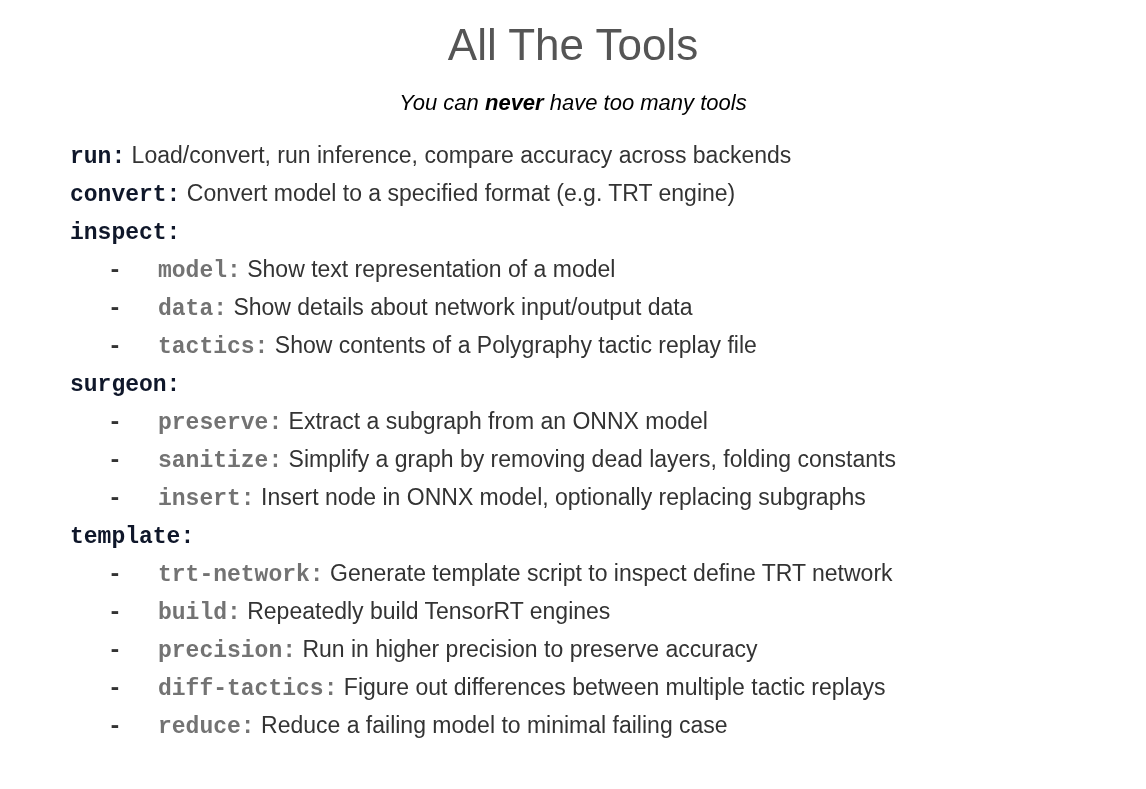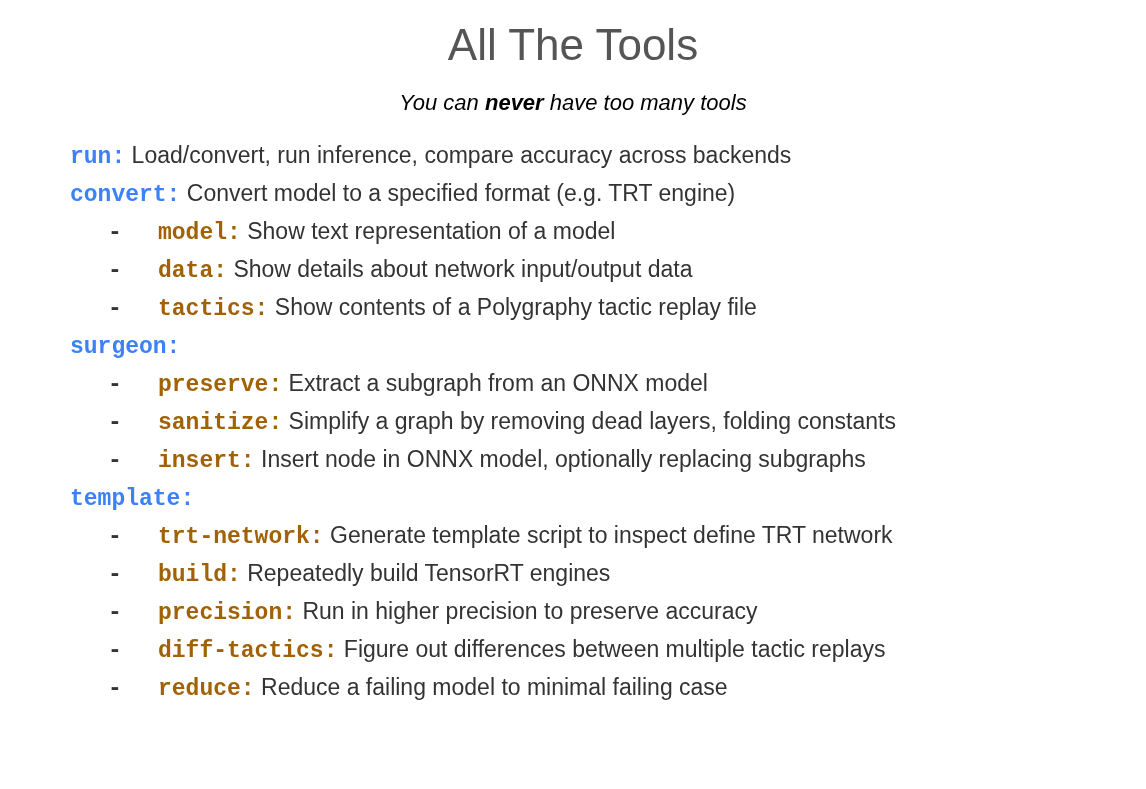"run:" .tool-name { color: #3b82f6 -> #0f172a }
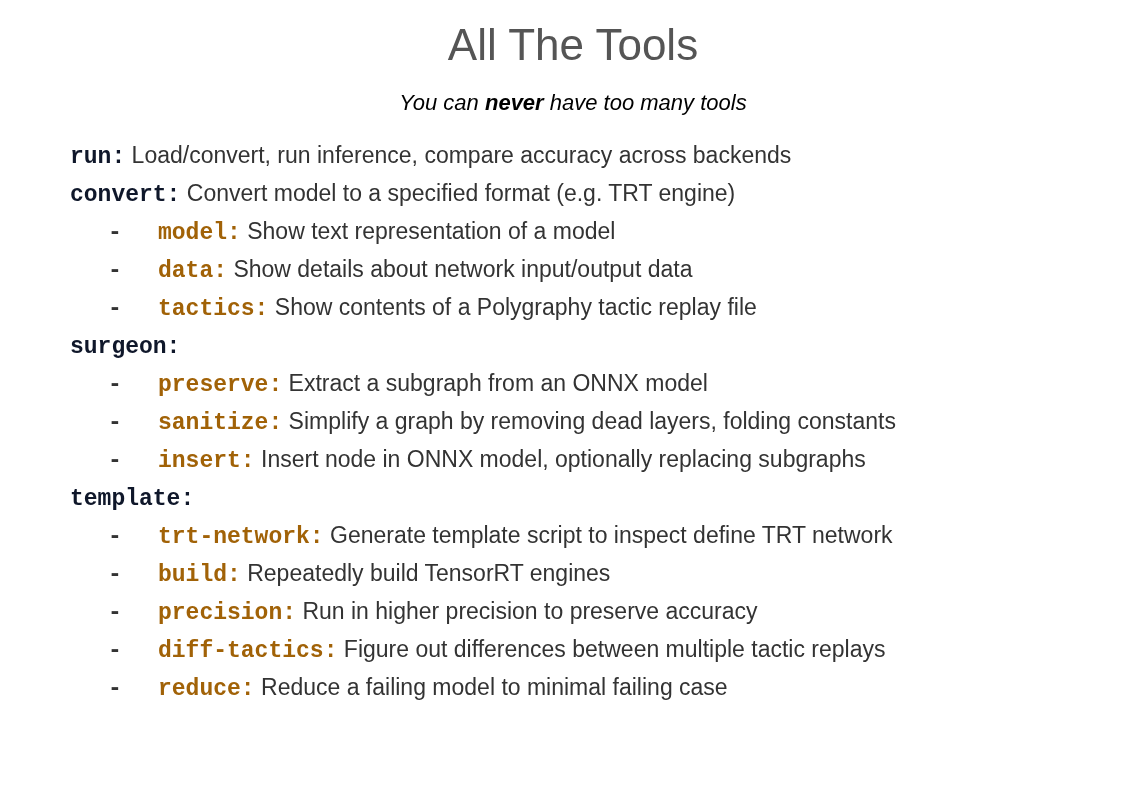"inspect:" div.tool-line { html: none -> <div> <span>inspect:</span> </div> }
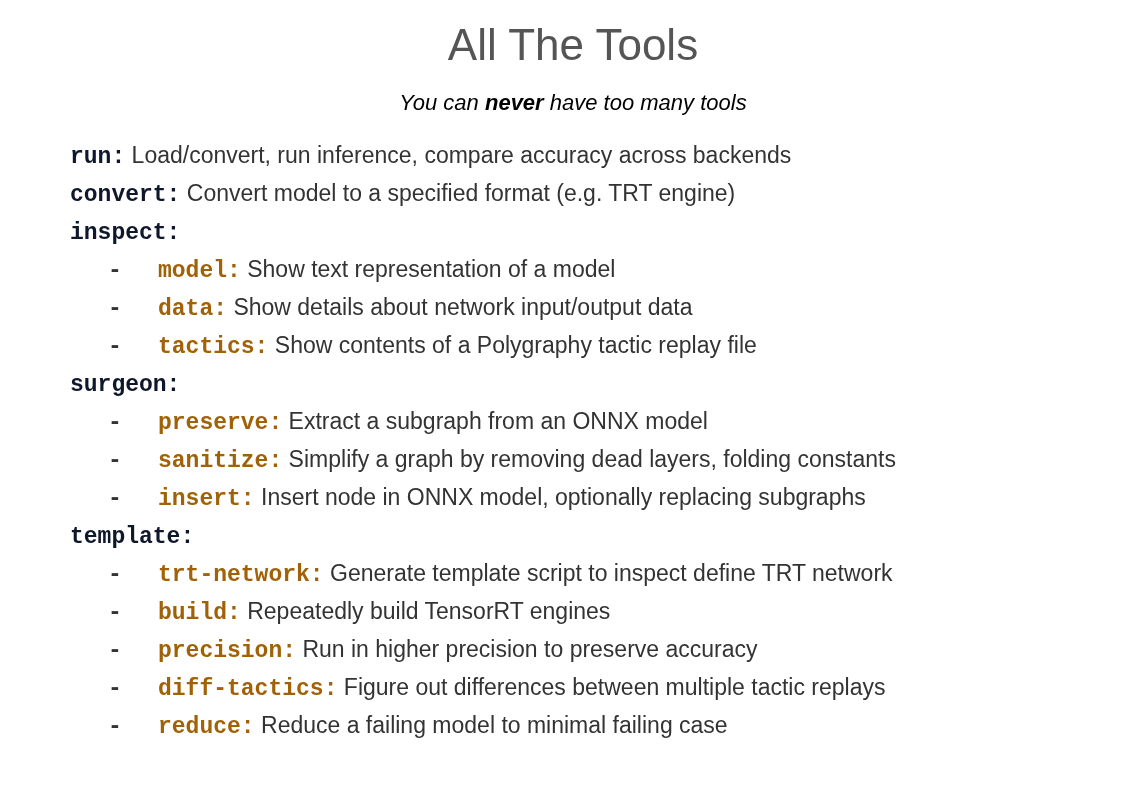"model:" .sub-name { color: #a16207 -> #737373 }
